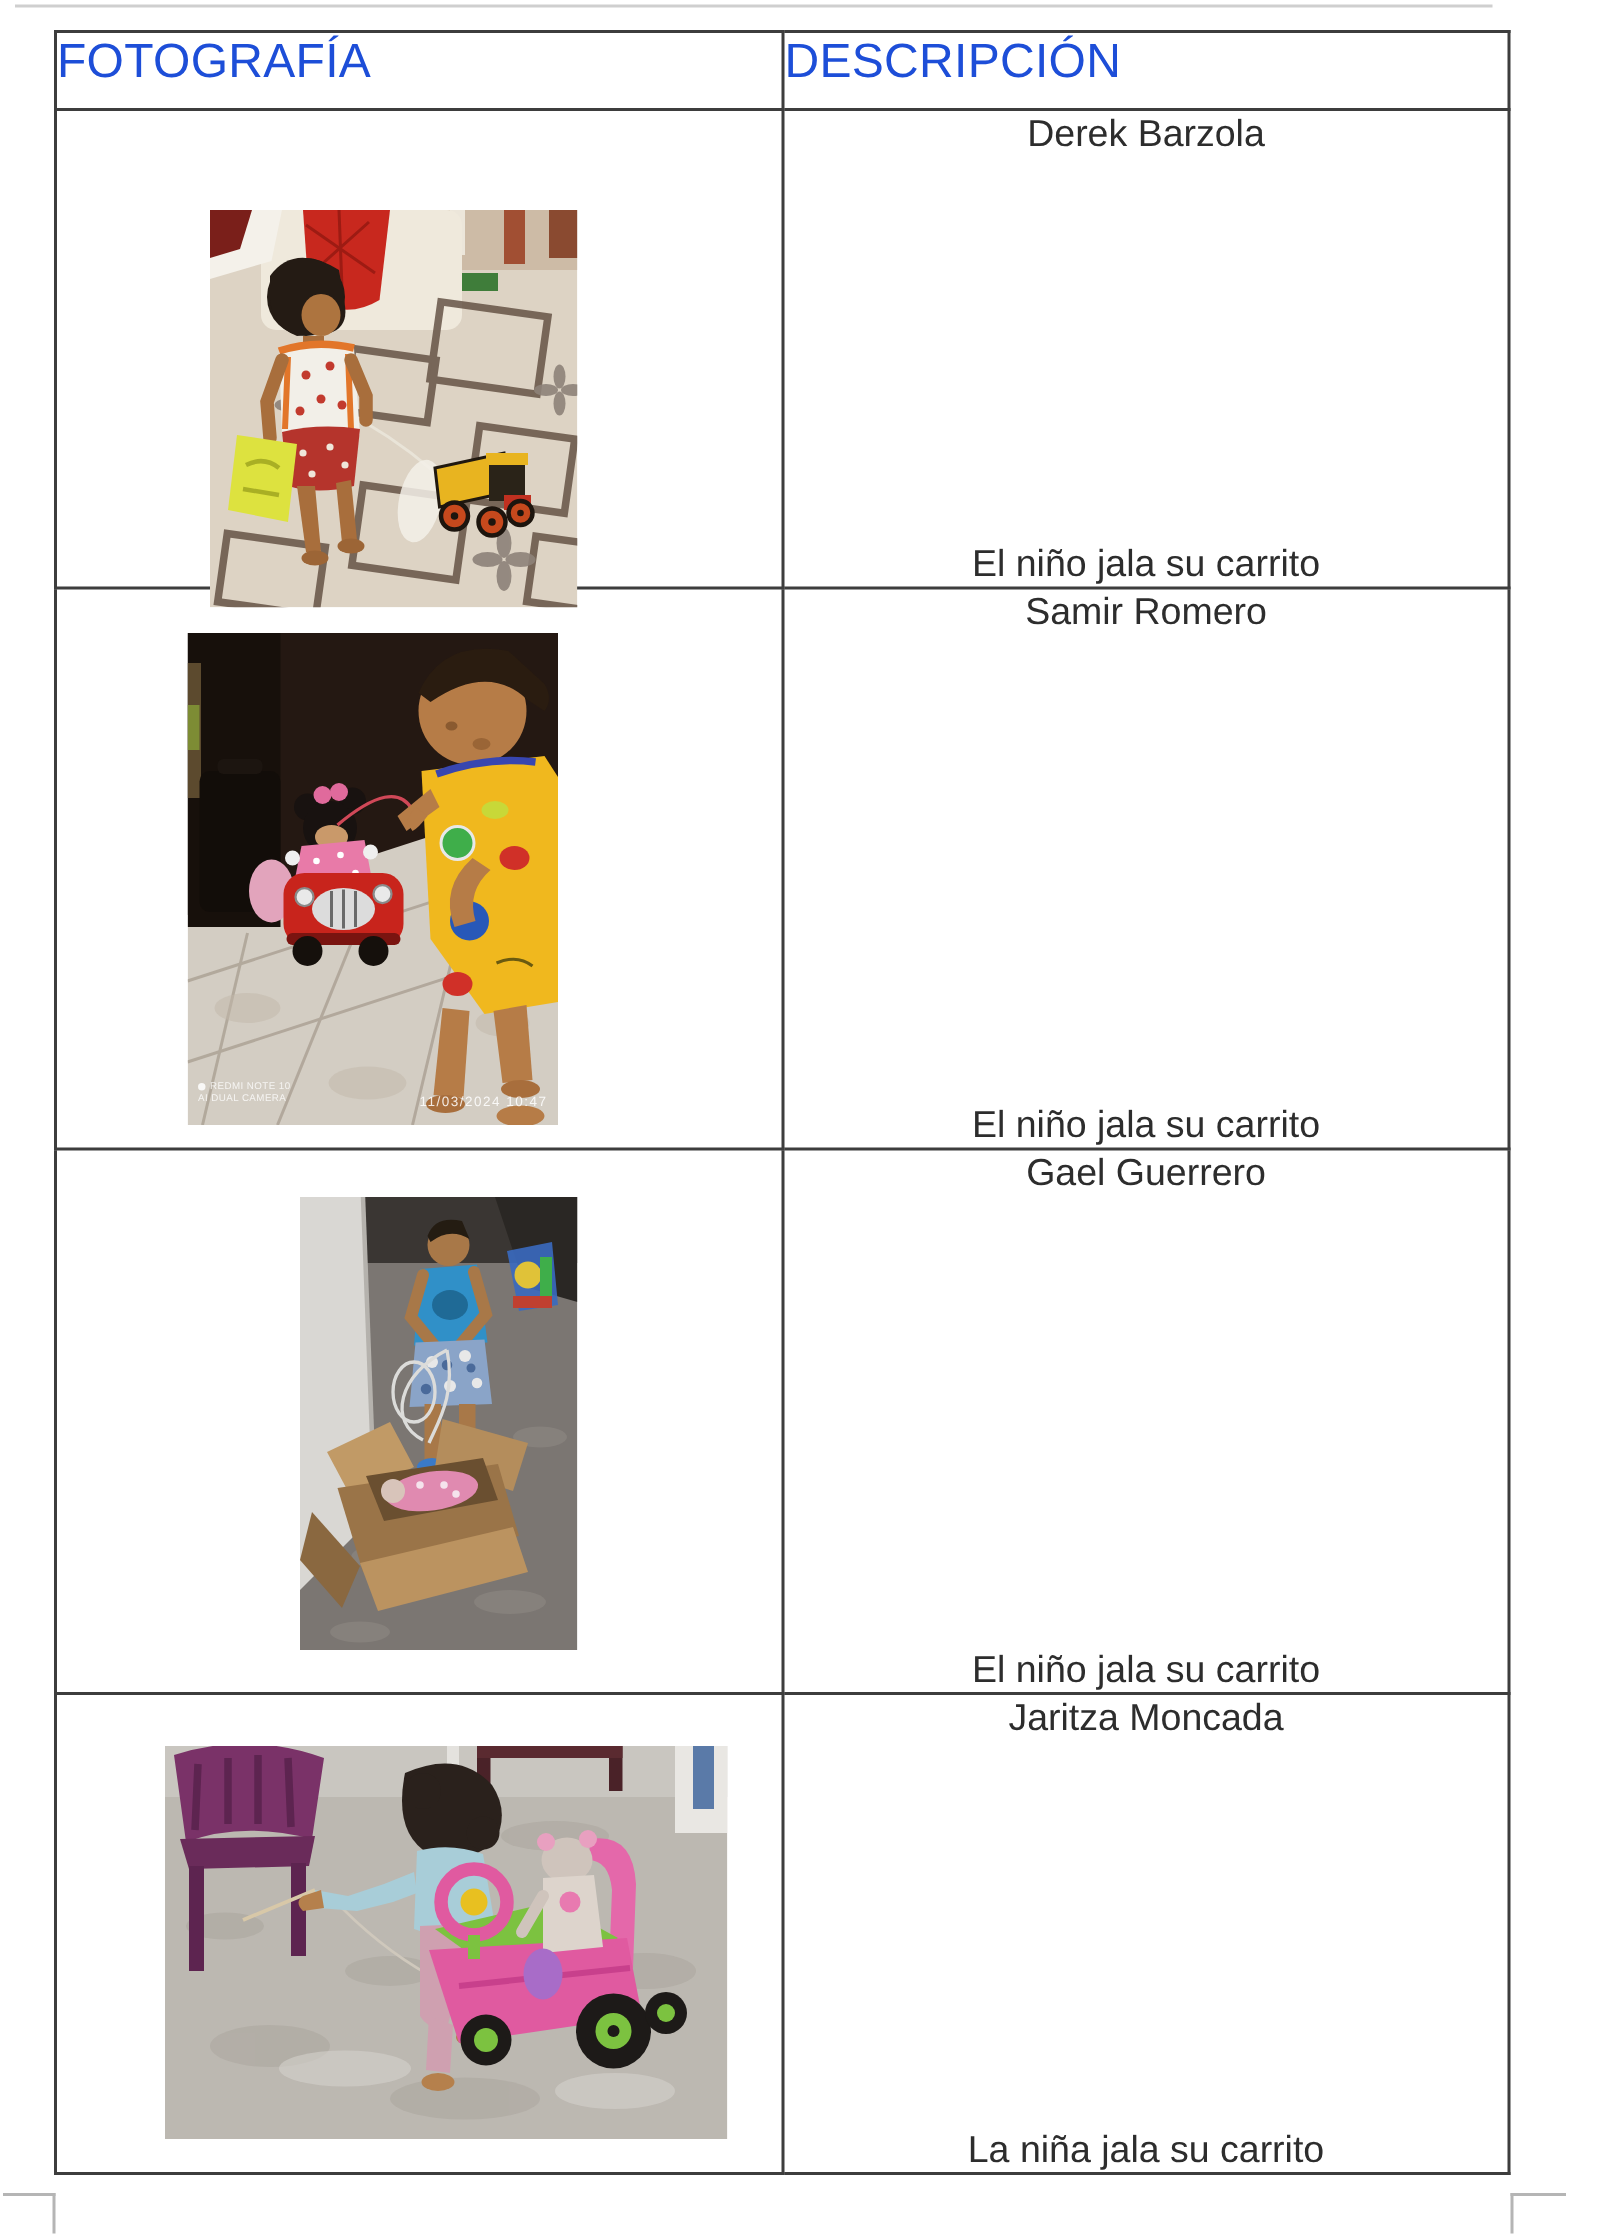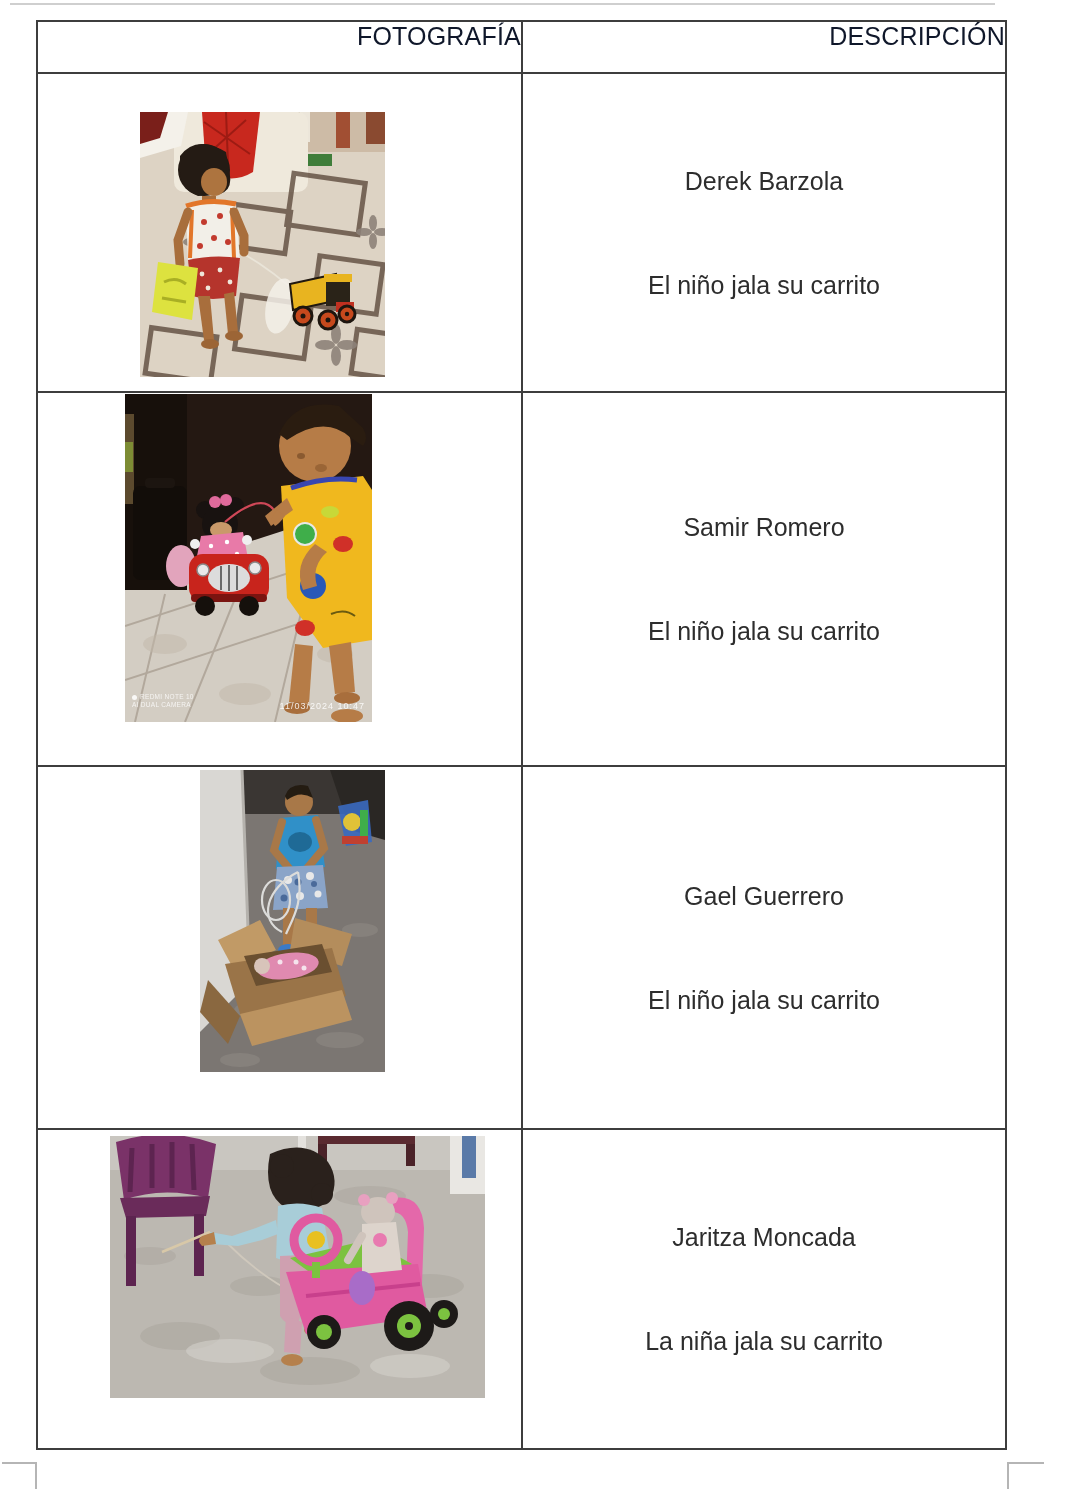"FOTOGRAFÍA" .header-cell { color: #0f172a -> #1d4ed8; font-size: 25px -> 32px; text-align: right -> left }
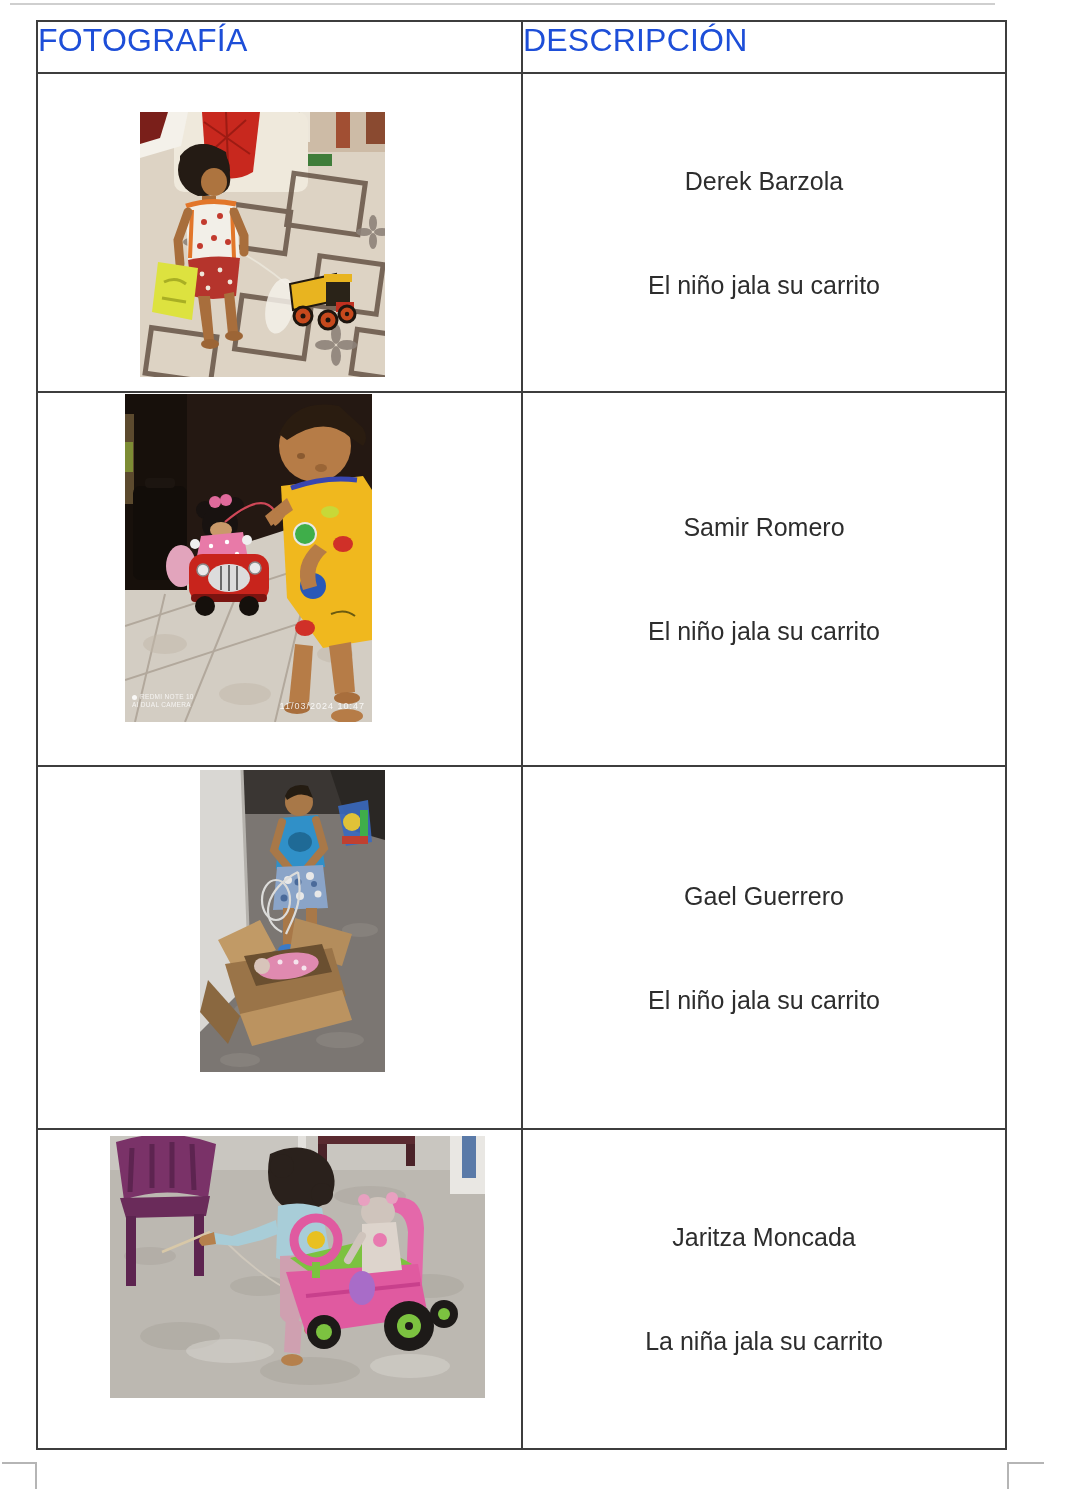"Derek Barzola" .desc-inner { justify-content: center -> space-between }
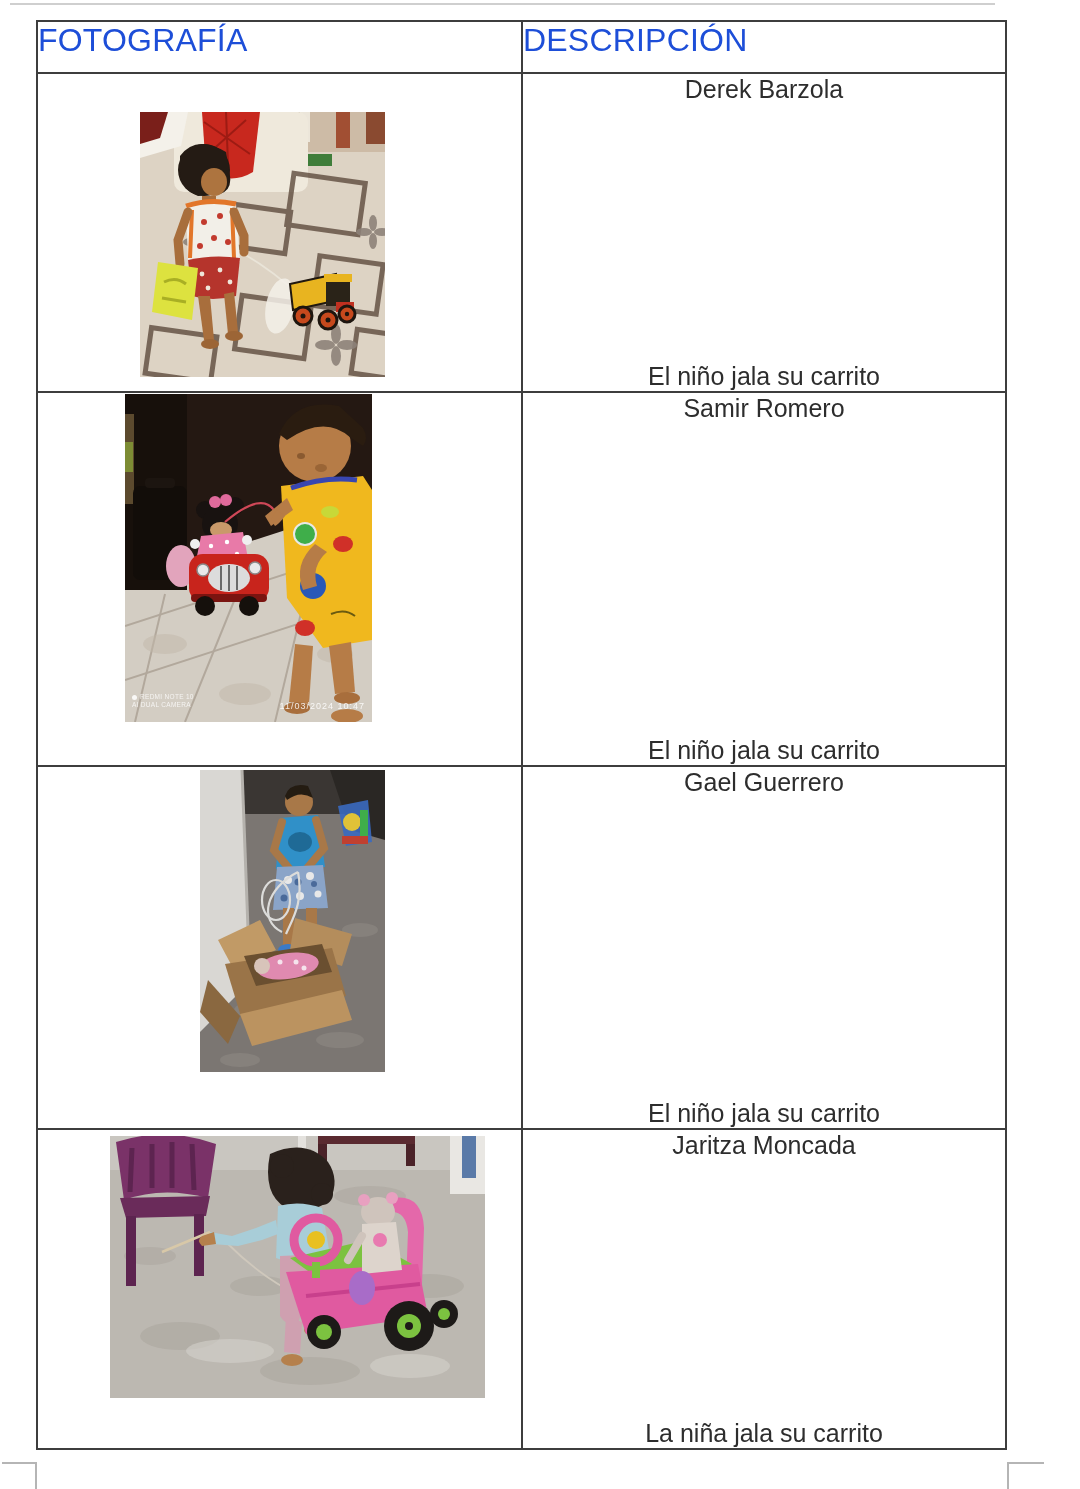"11/03/2024 10:47" .photo { margin-top: none -> 28px }
